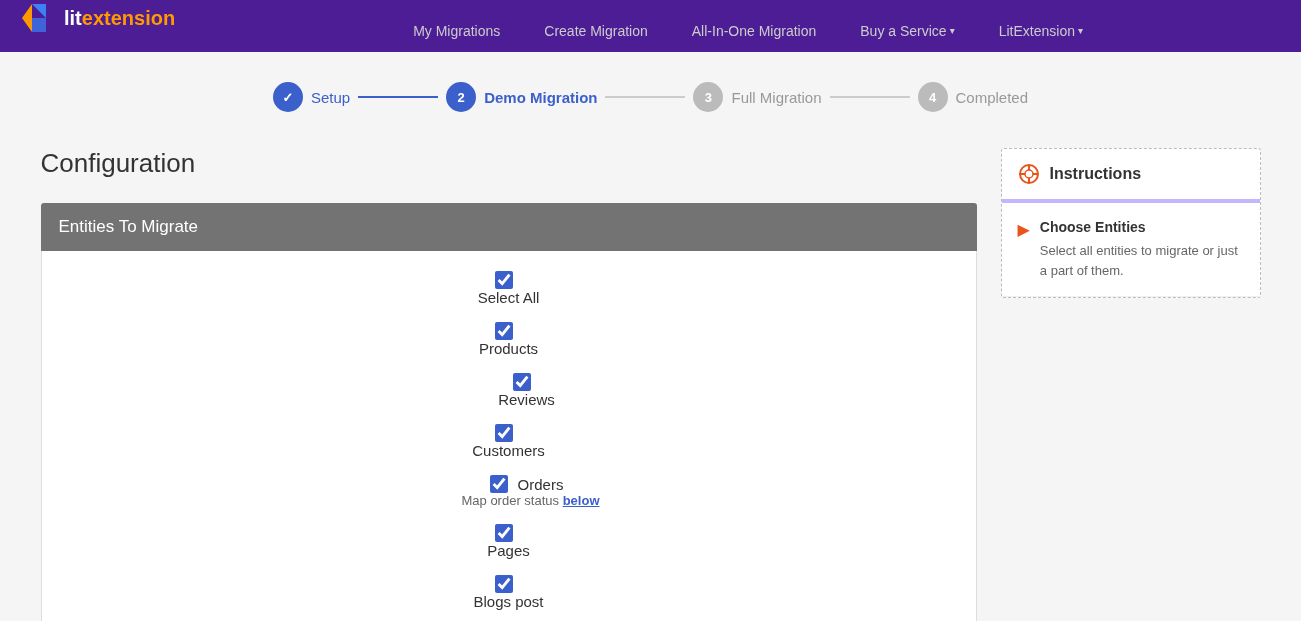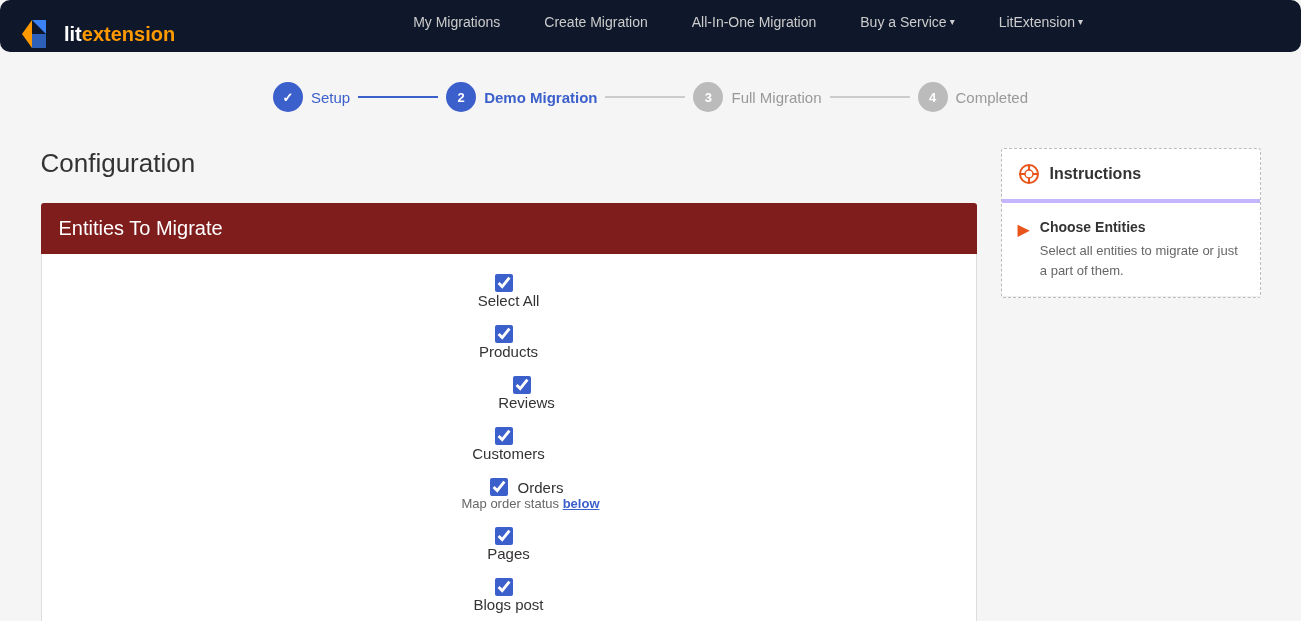"litextension" .navbar { align-items: flex-end -> flex-start; background: #0f172a -> #4c1d95; border-radius: 10px -> none }
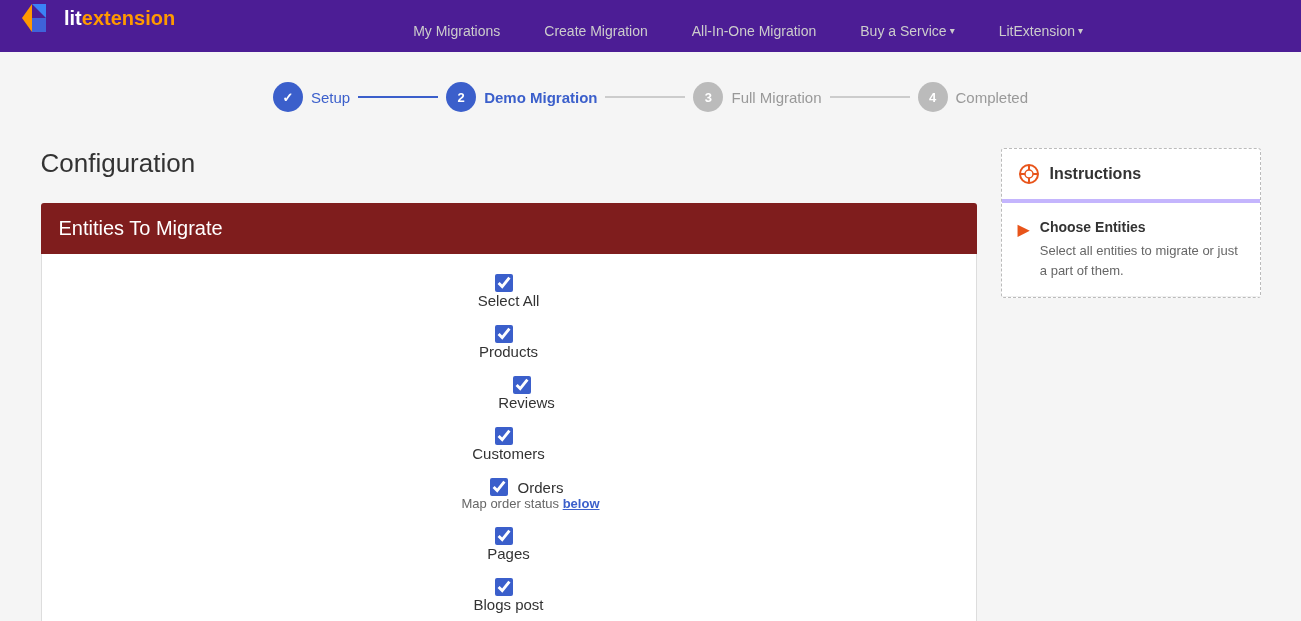"Entities To Migrate" .section-header { background: #7f1d1d -> #737373; font-size: 20px -> 17px }
